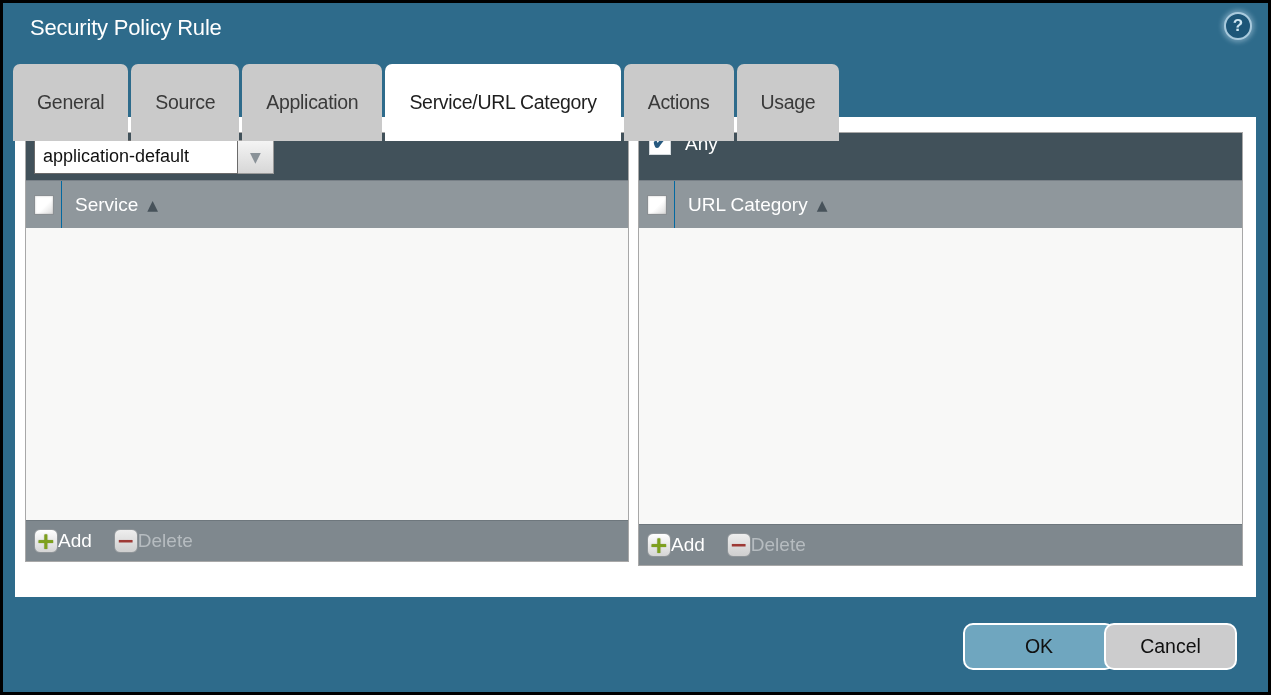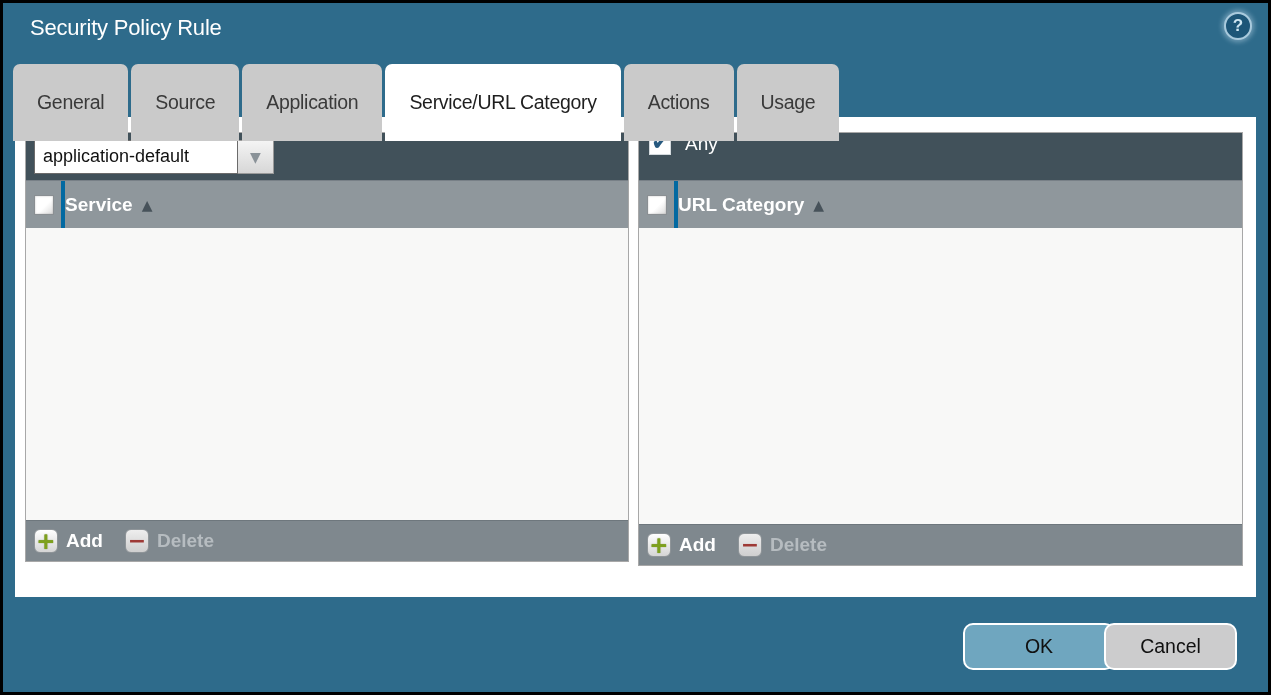"Service" .col-label-cell { border-left: 4px solid #0369a1 -> 1px solid #0369a1; font-weight: bold -> none; padding-left: none -> 13px }
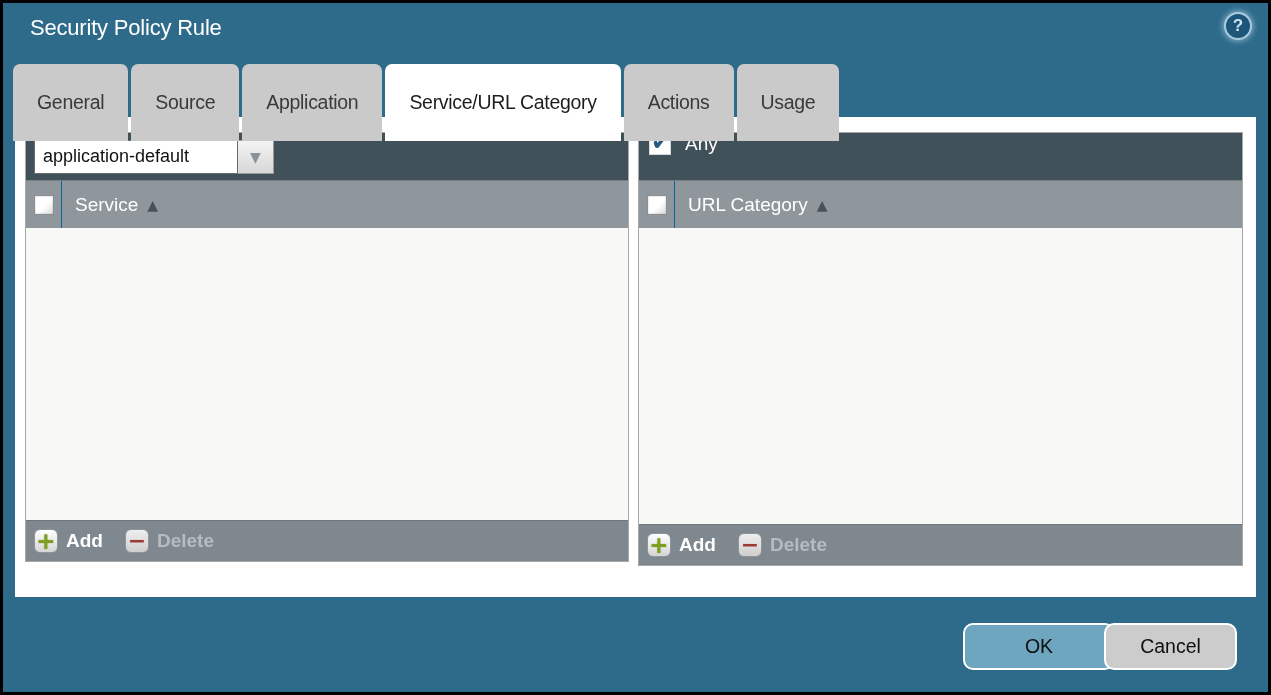"Add" .footer-label { font-weight: bold -> none; margin-left: 8px -> 0 }
